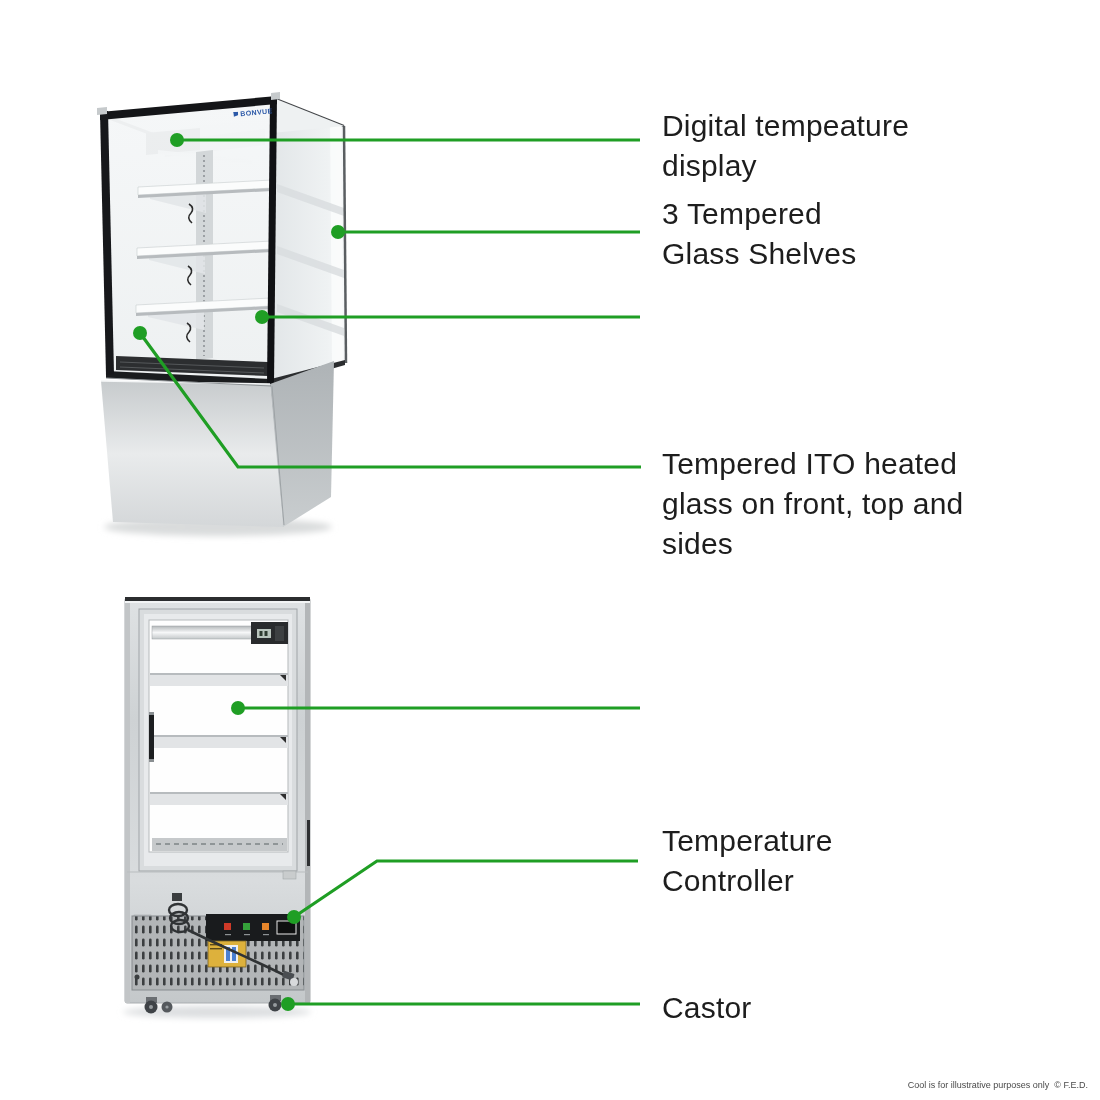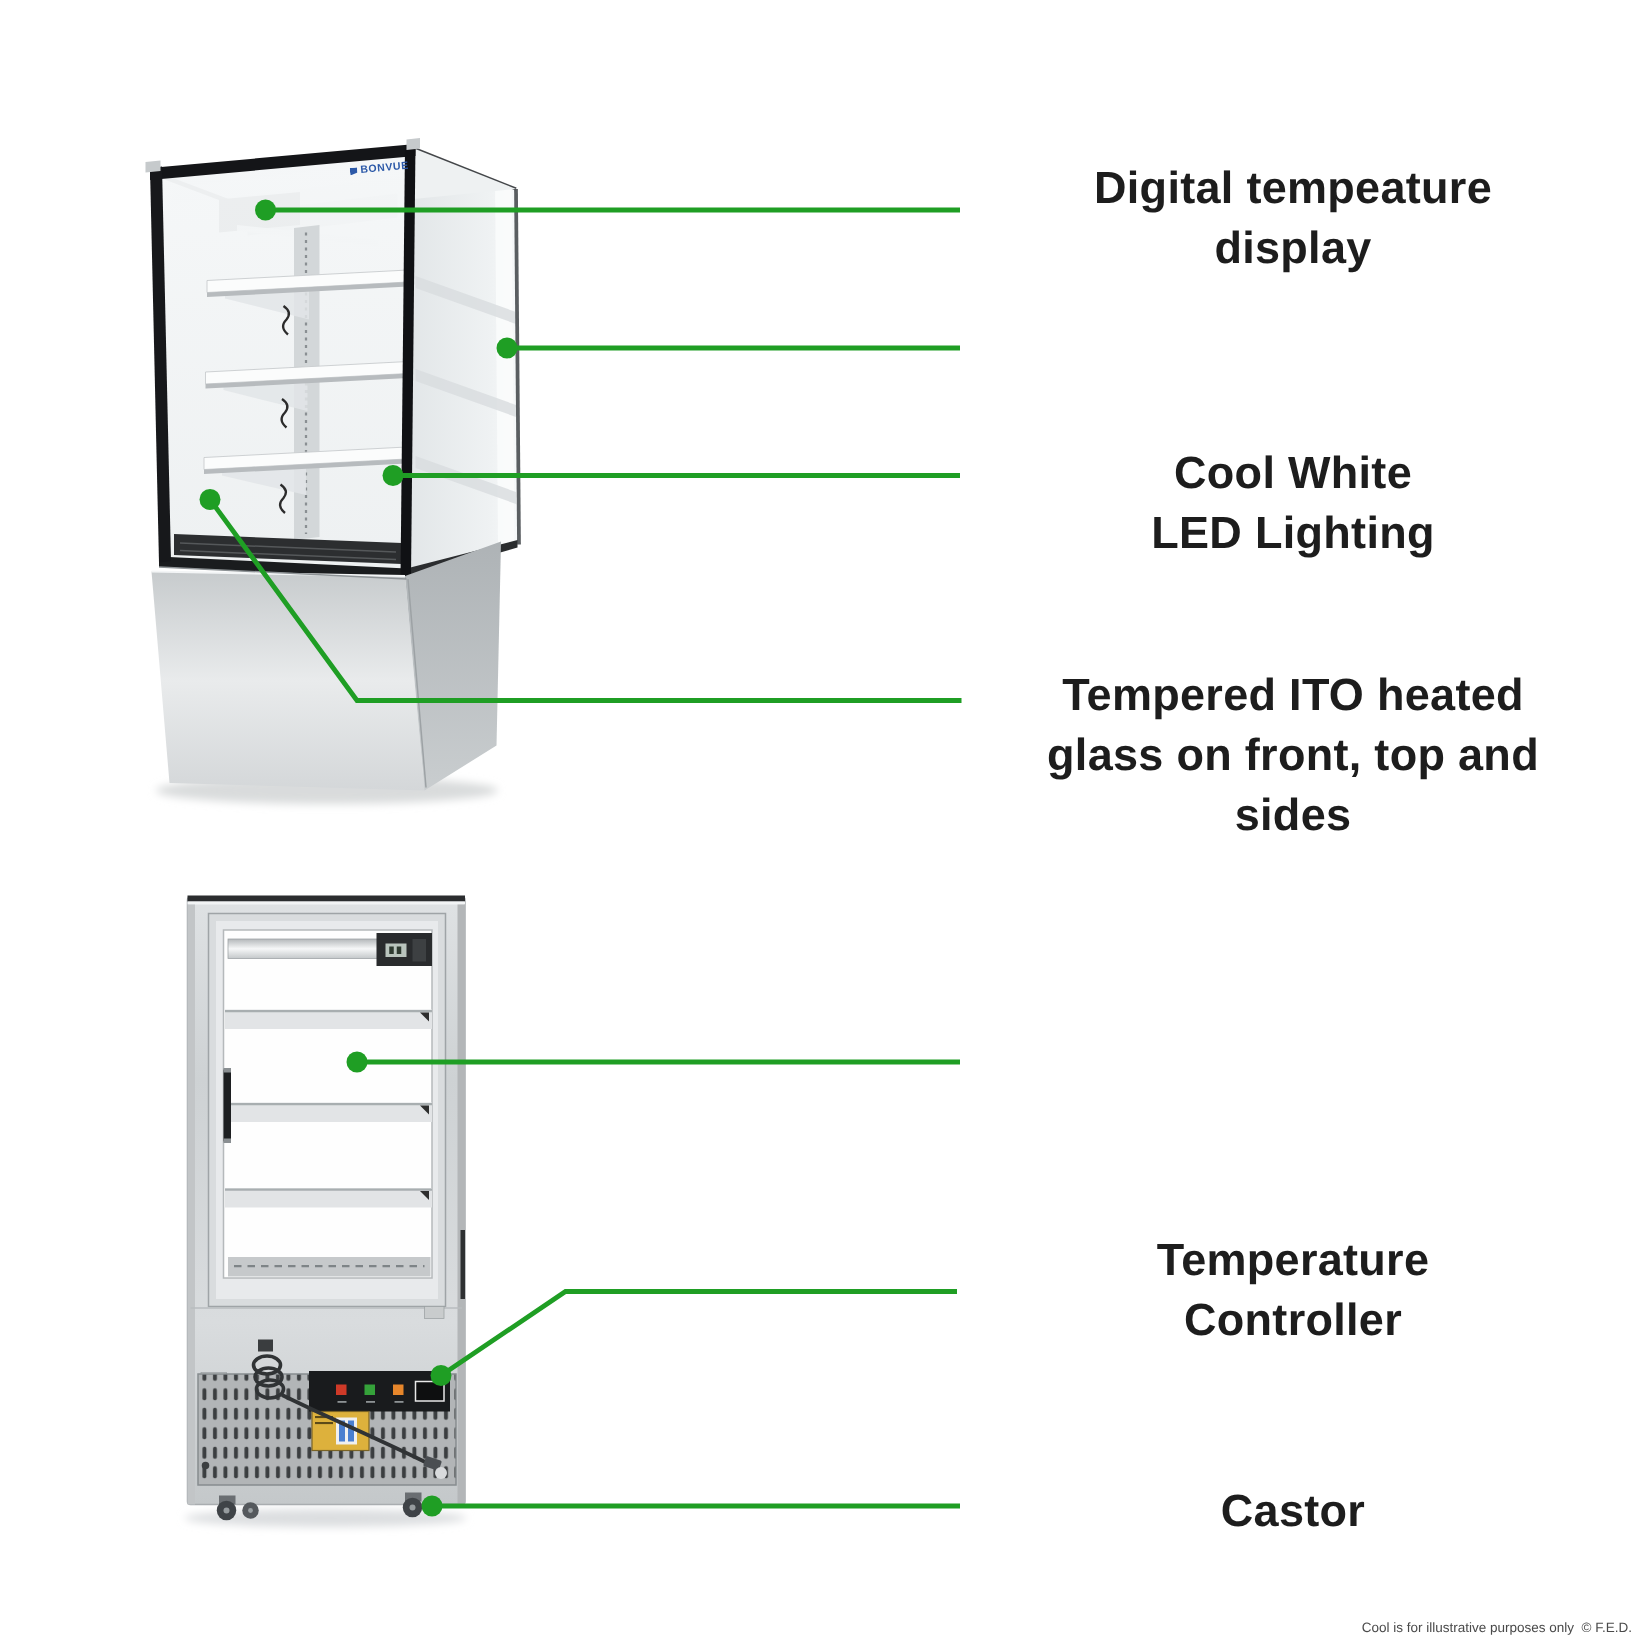"Digital tempeature" .feature-label { font-weight: 700 -> 400; text-align: center -> none }
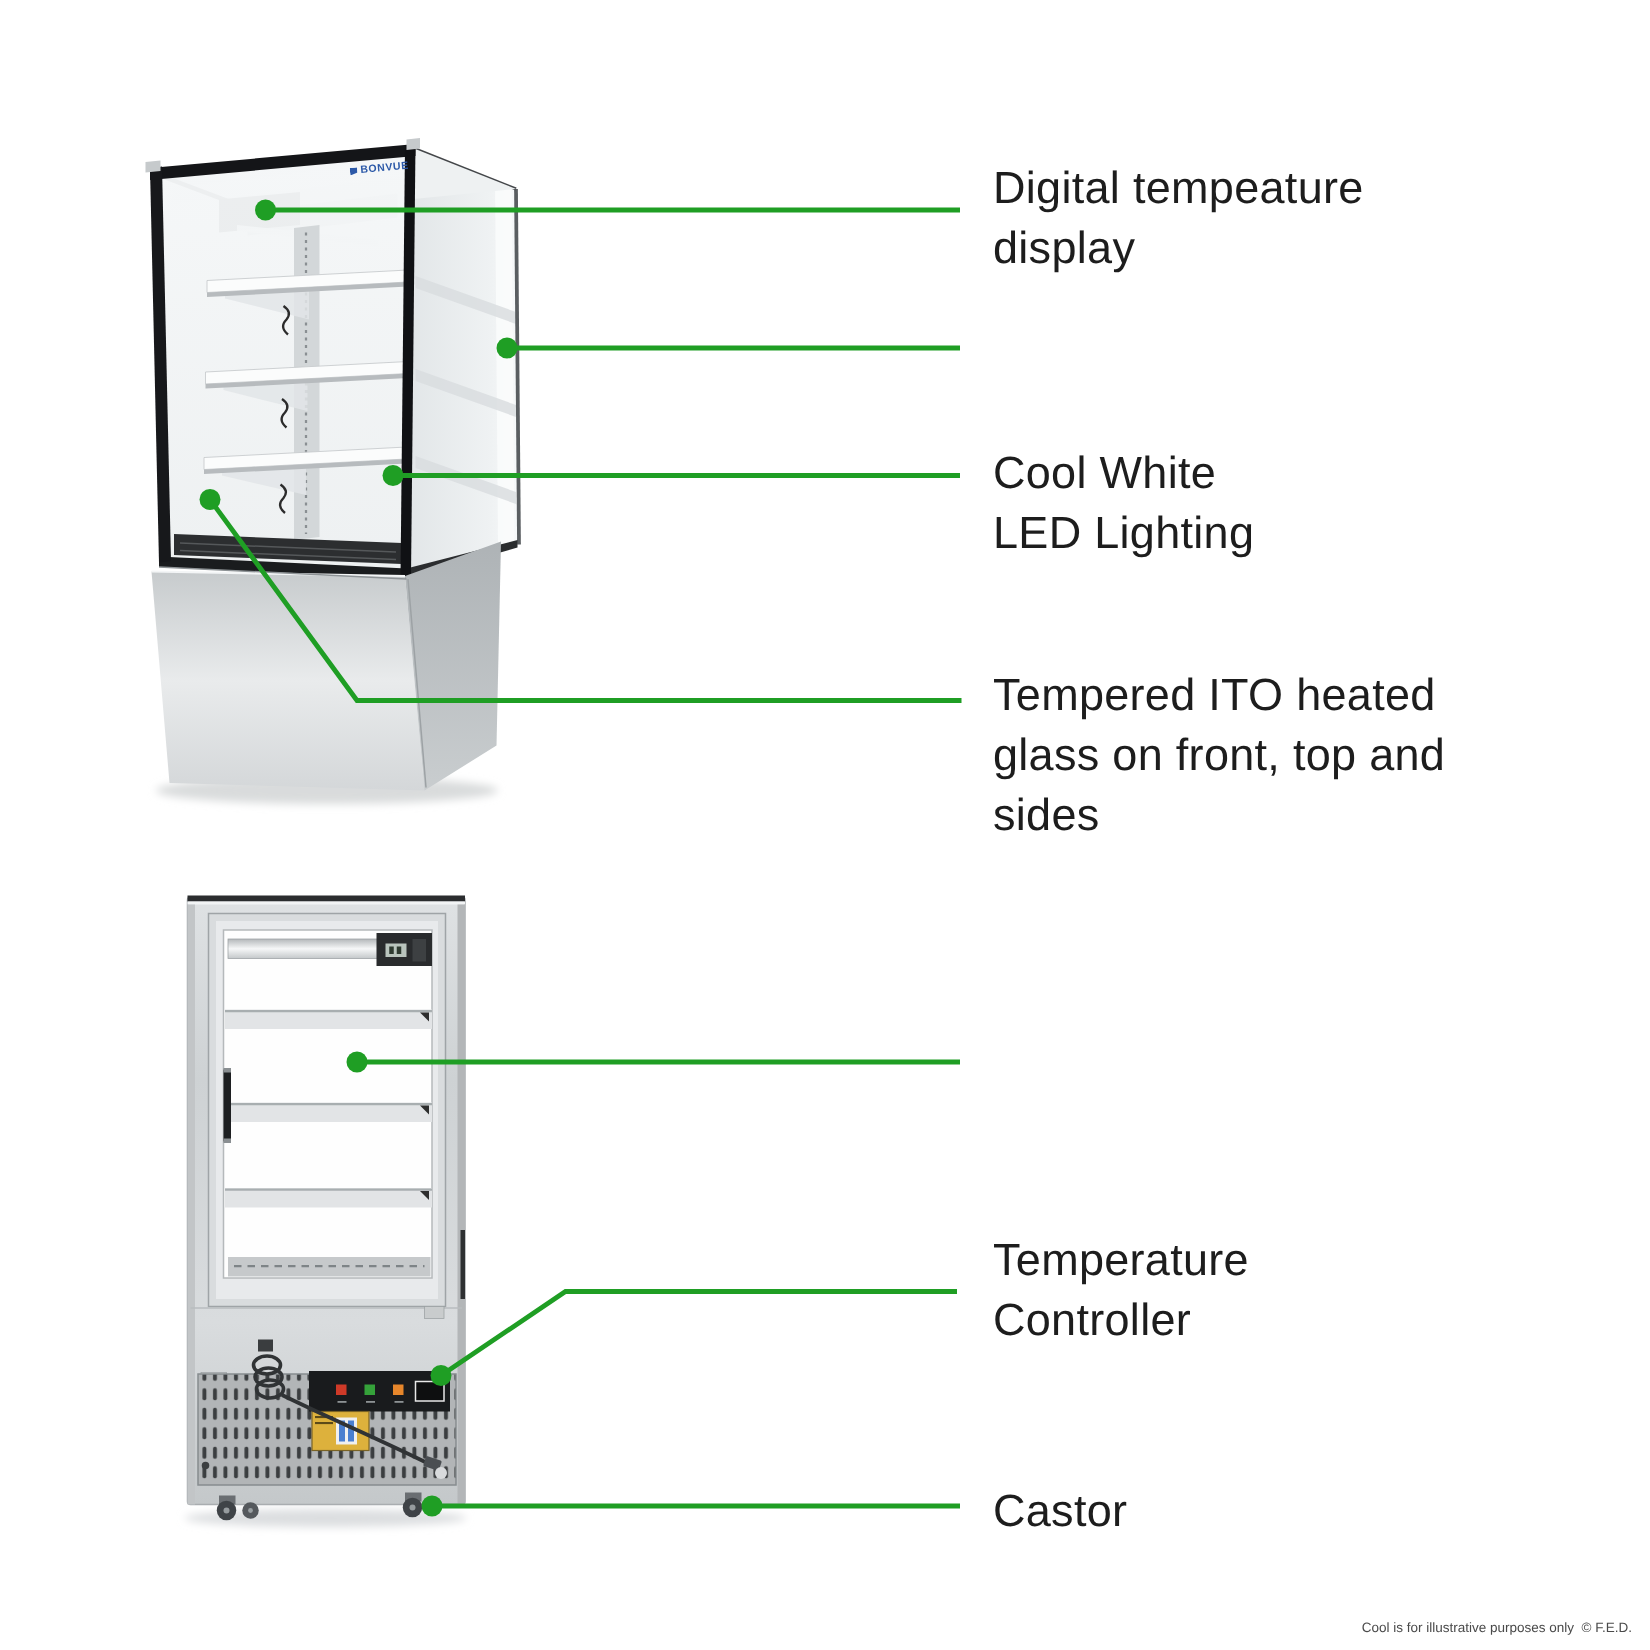"3 Tempered" div.feature-label { html: none -> <div>3 Tempered Glass Shelves</div> }
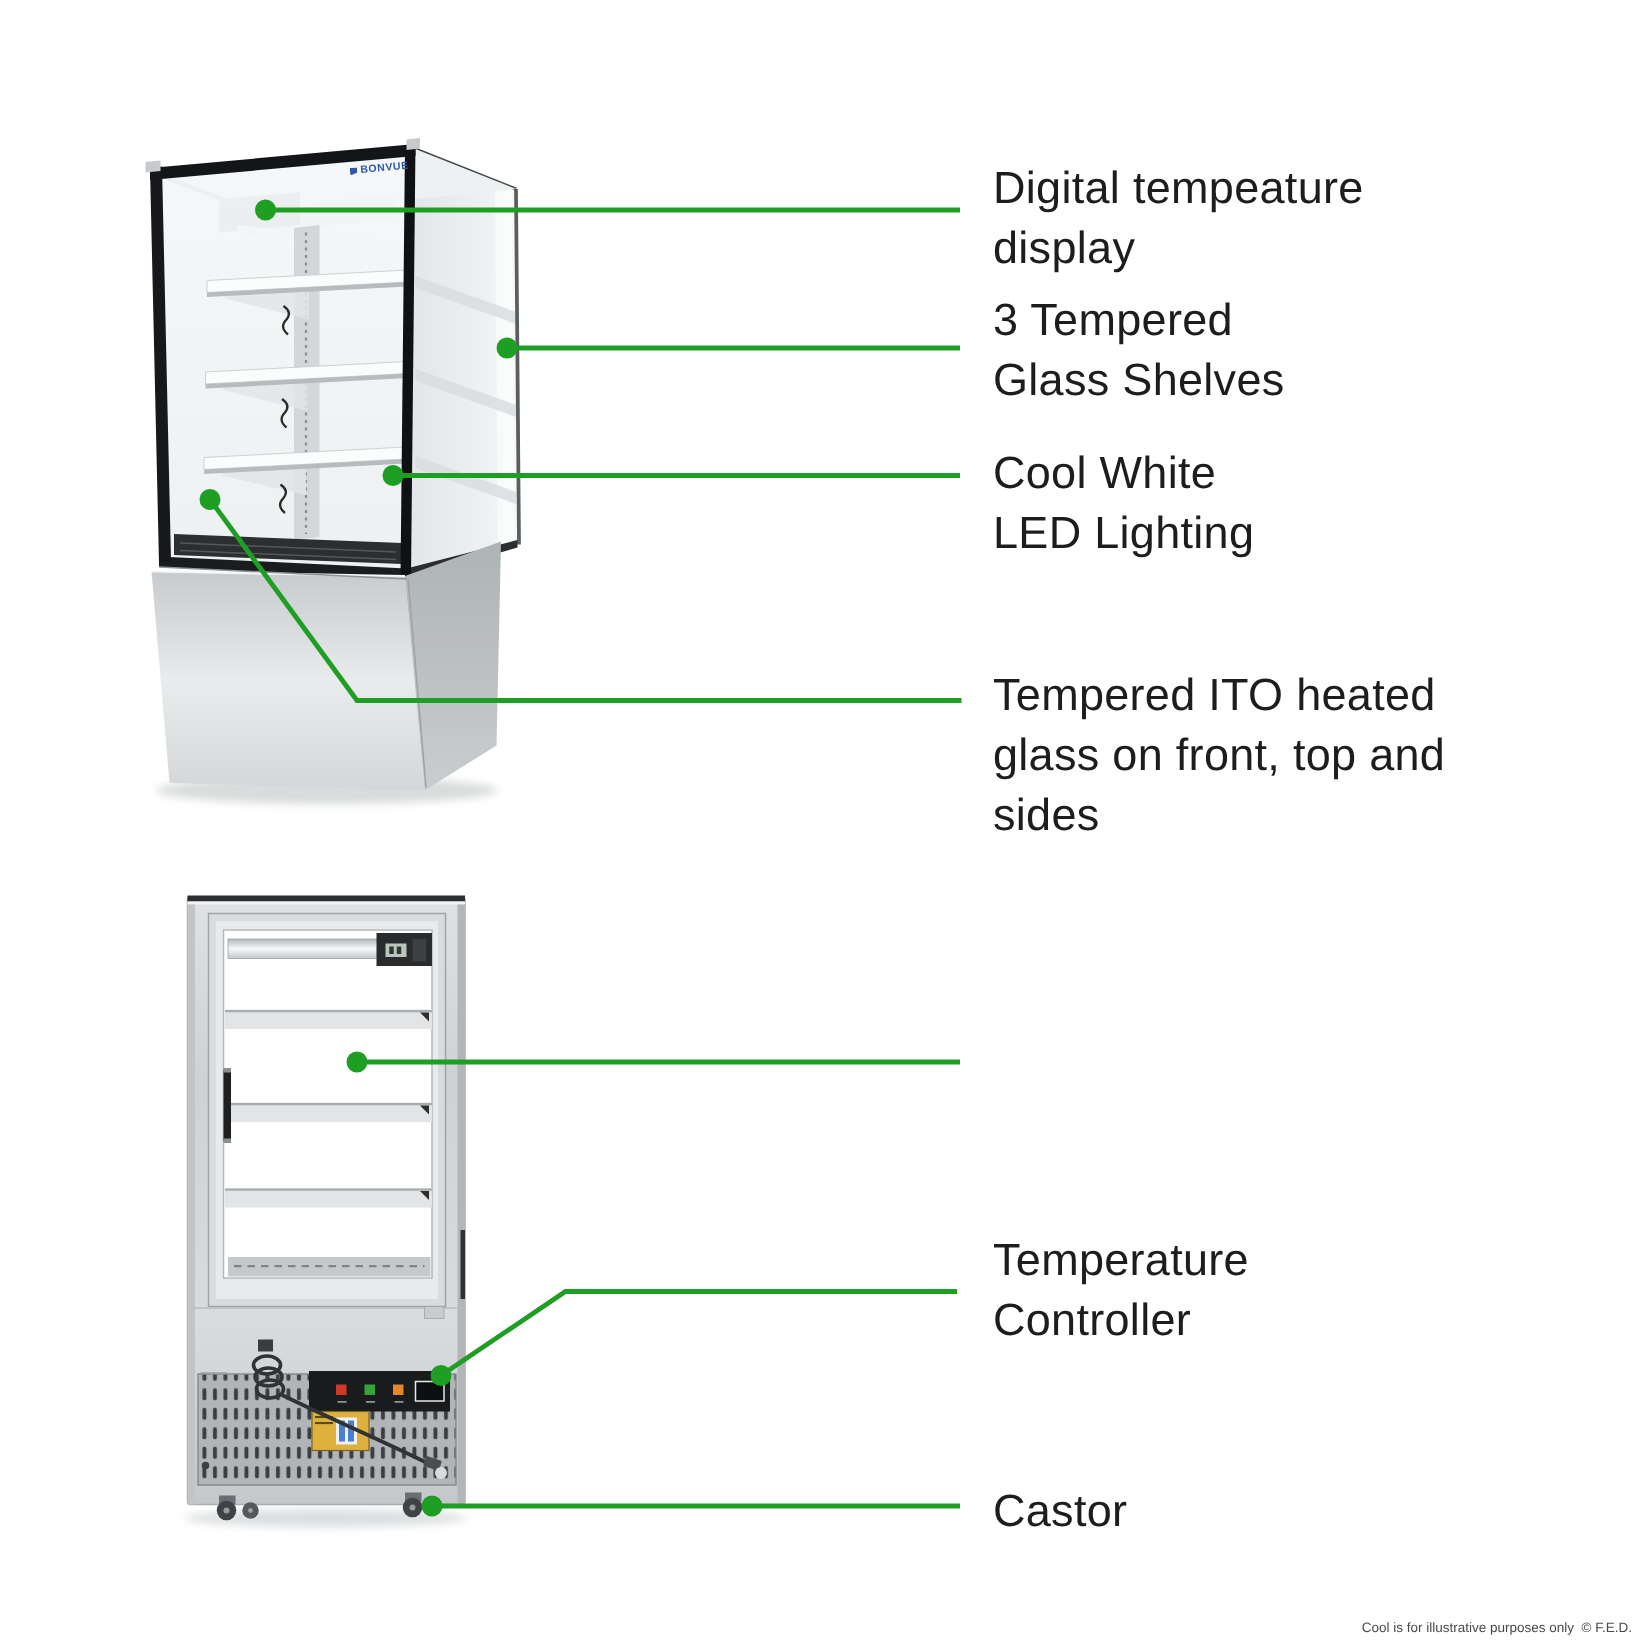"Cool White" div.feature-label { html: <div>Cool White LED Lighting</div> -> none }
